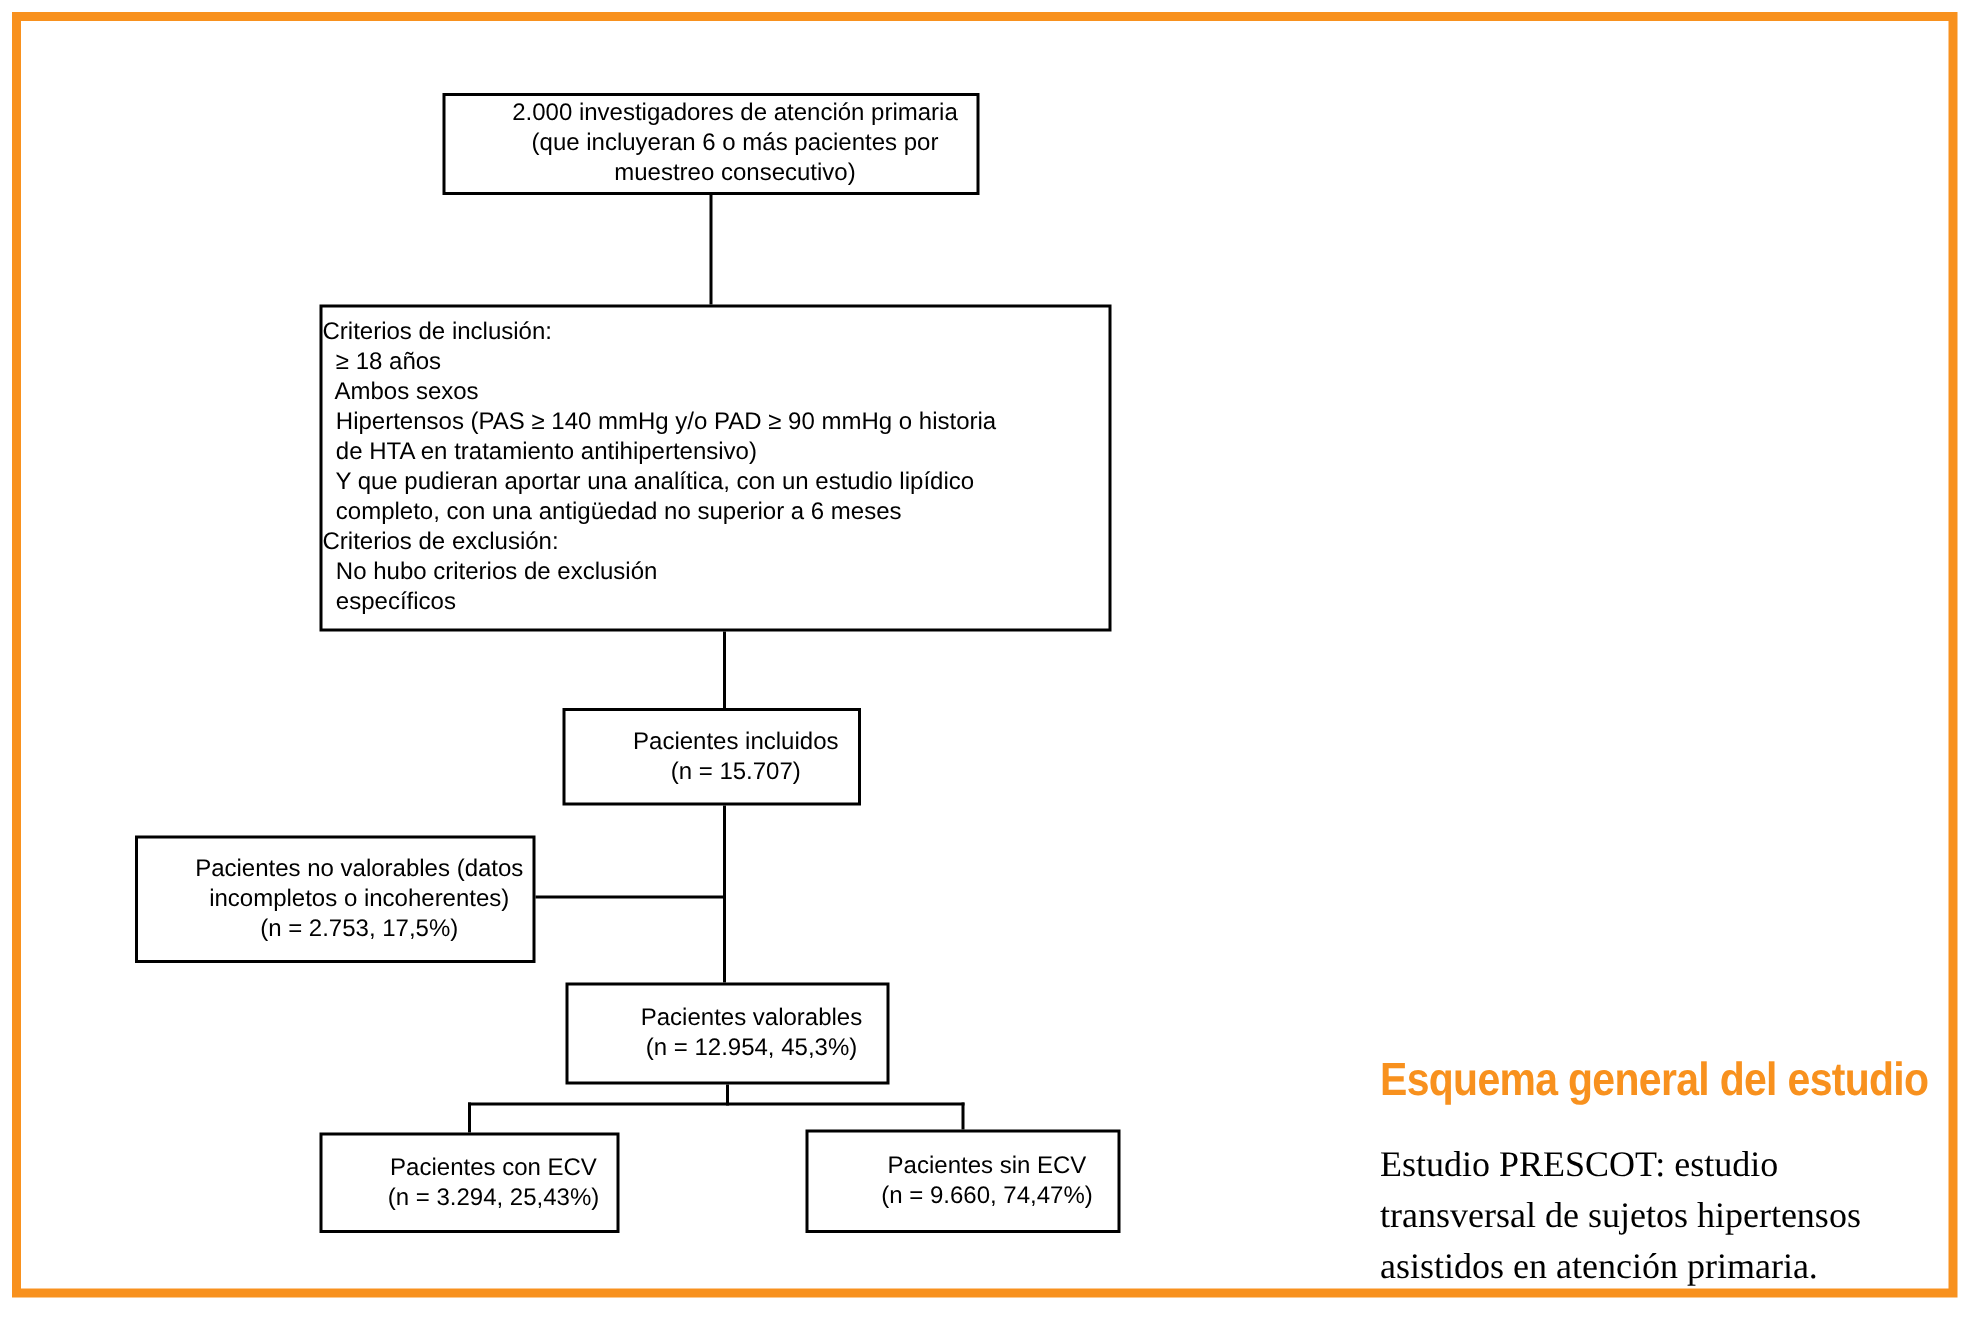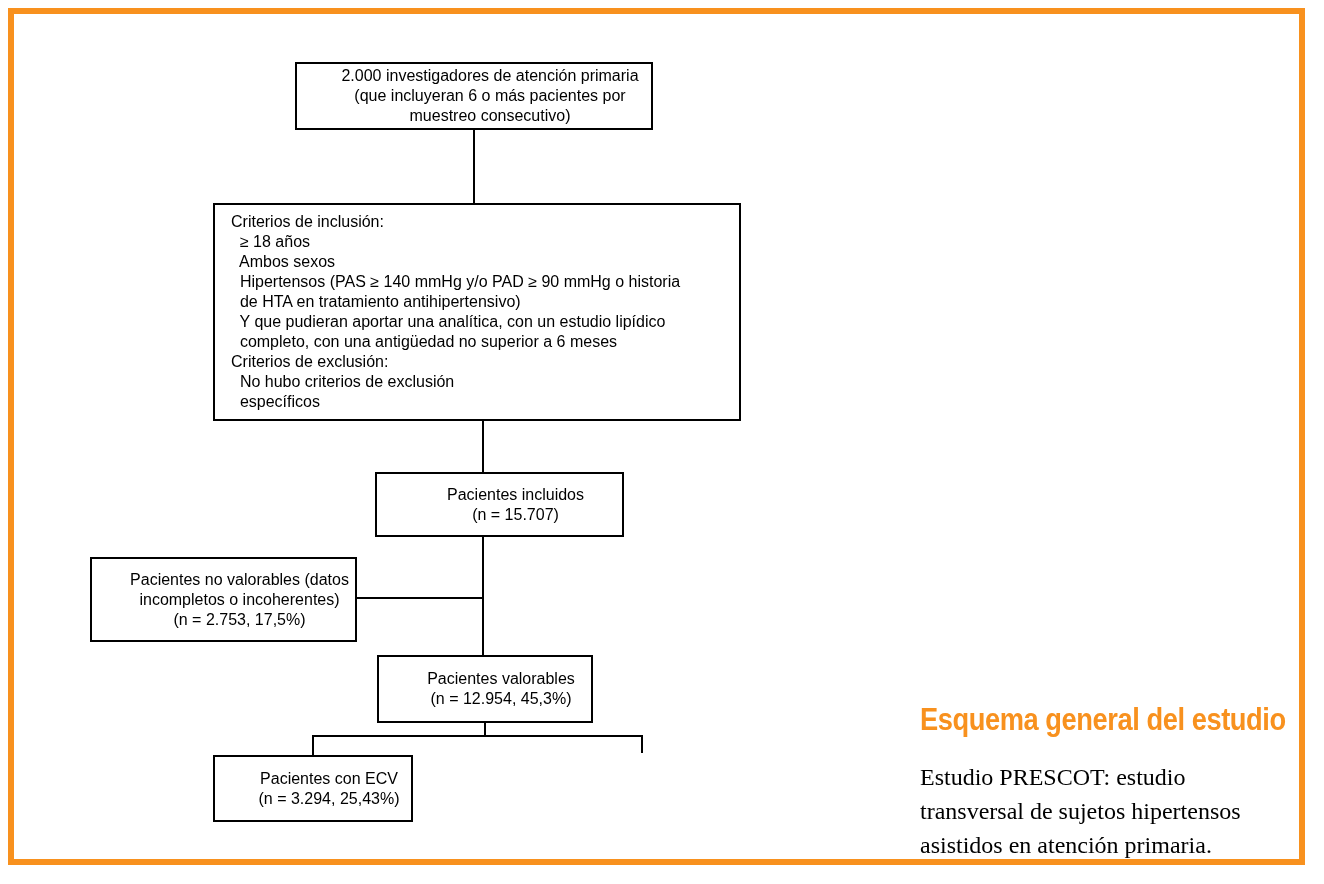"Criterios de inclusión:" .box.left-align { padding-left: 16px -> 0 }
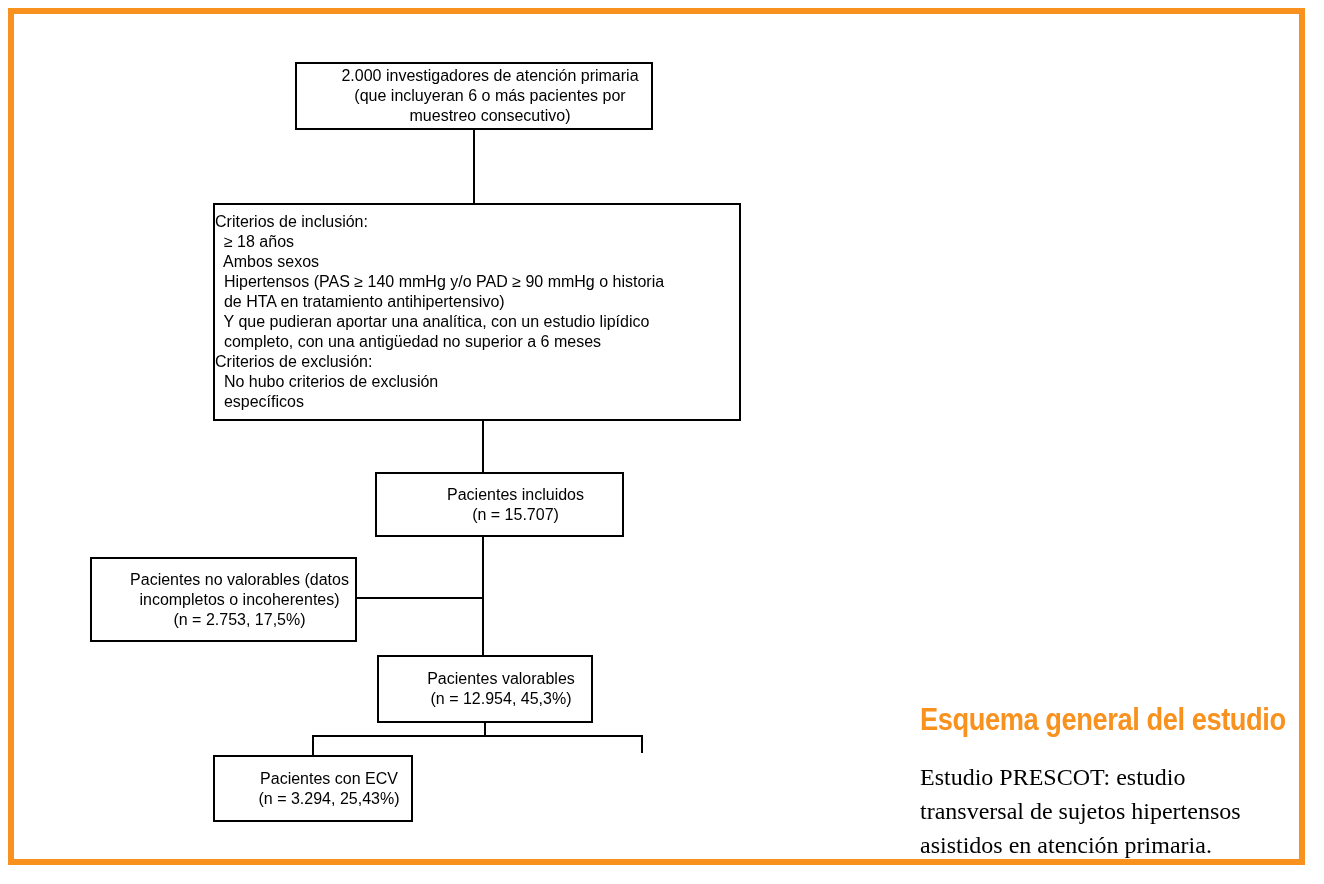"Pacientes incluidos" div.box { width: 249px -> 199px }
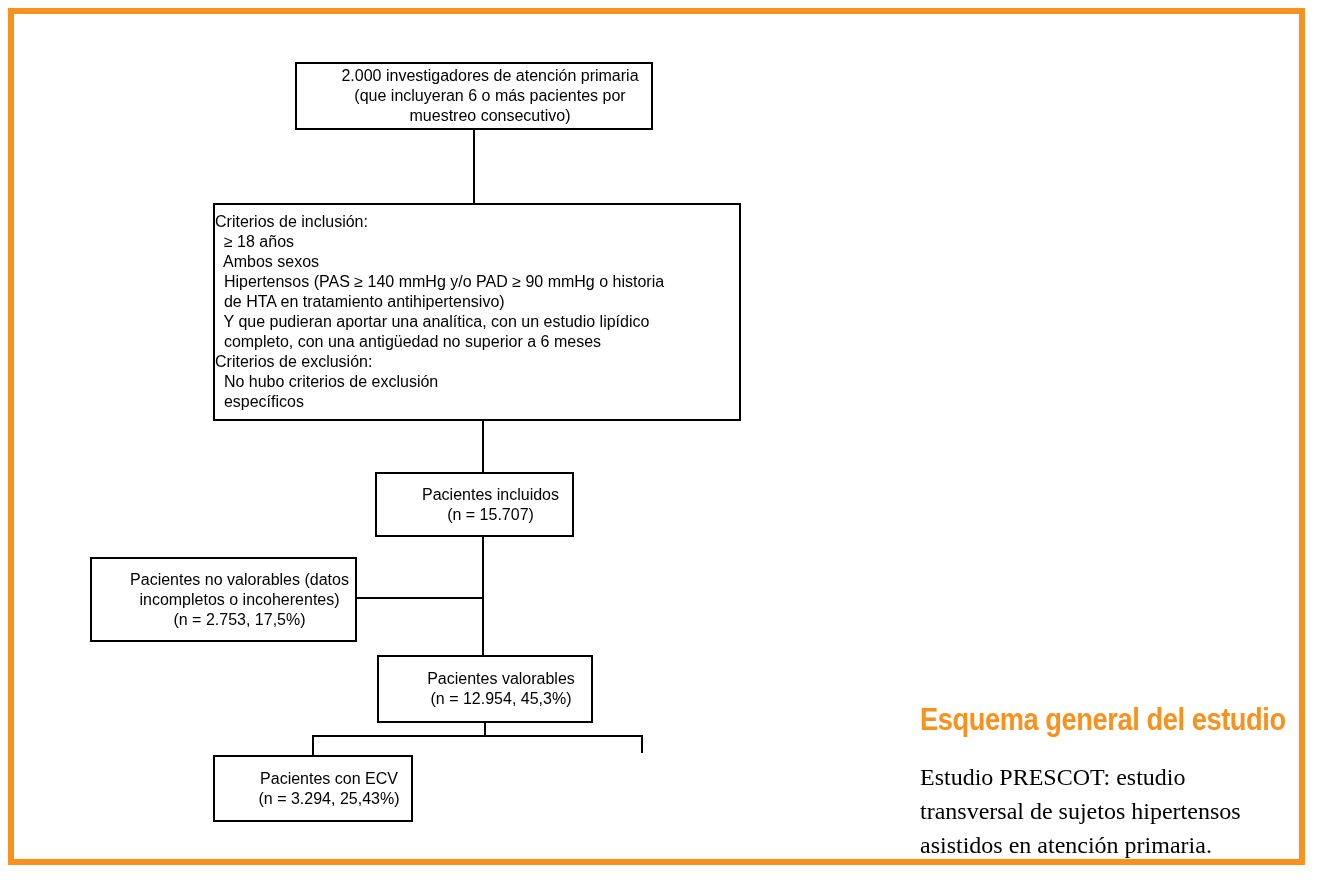"Pacientes sin ECV" div.box { html: none -> <div>Pacientes sin ECV (n = 9.660, 74,47%)</div> }
